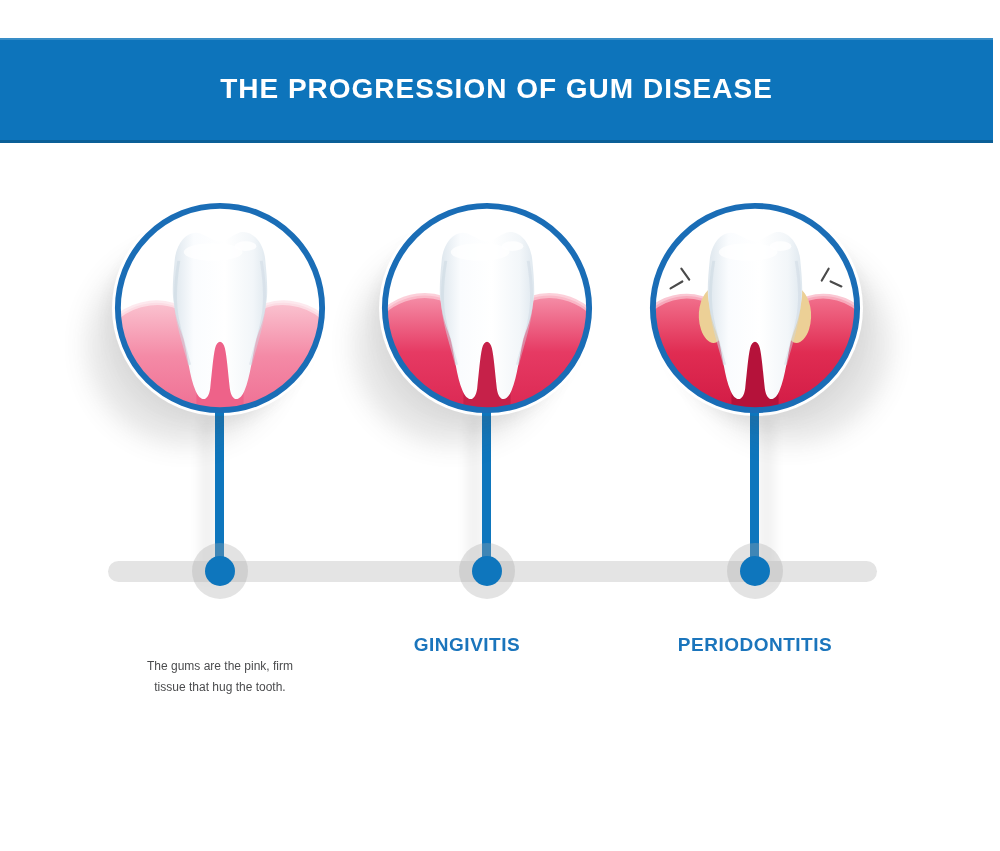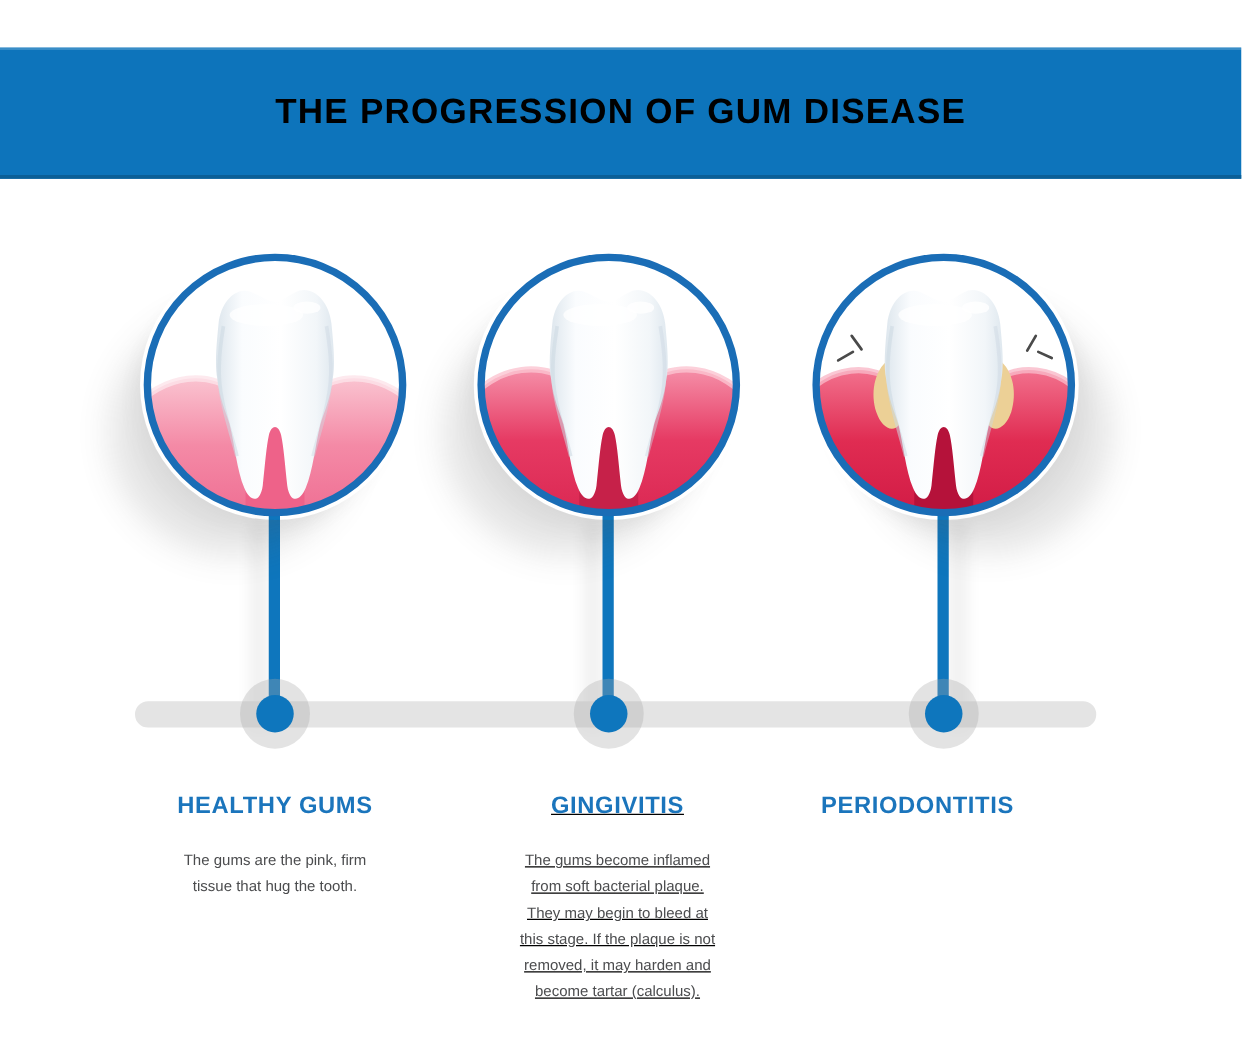"THE PROGRESSION OF GUM DISEASE" .banner h1 { color: #000000 -> #ffffff }
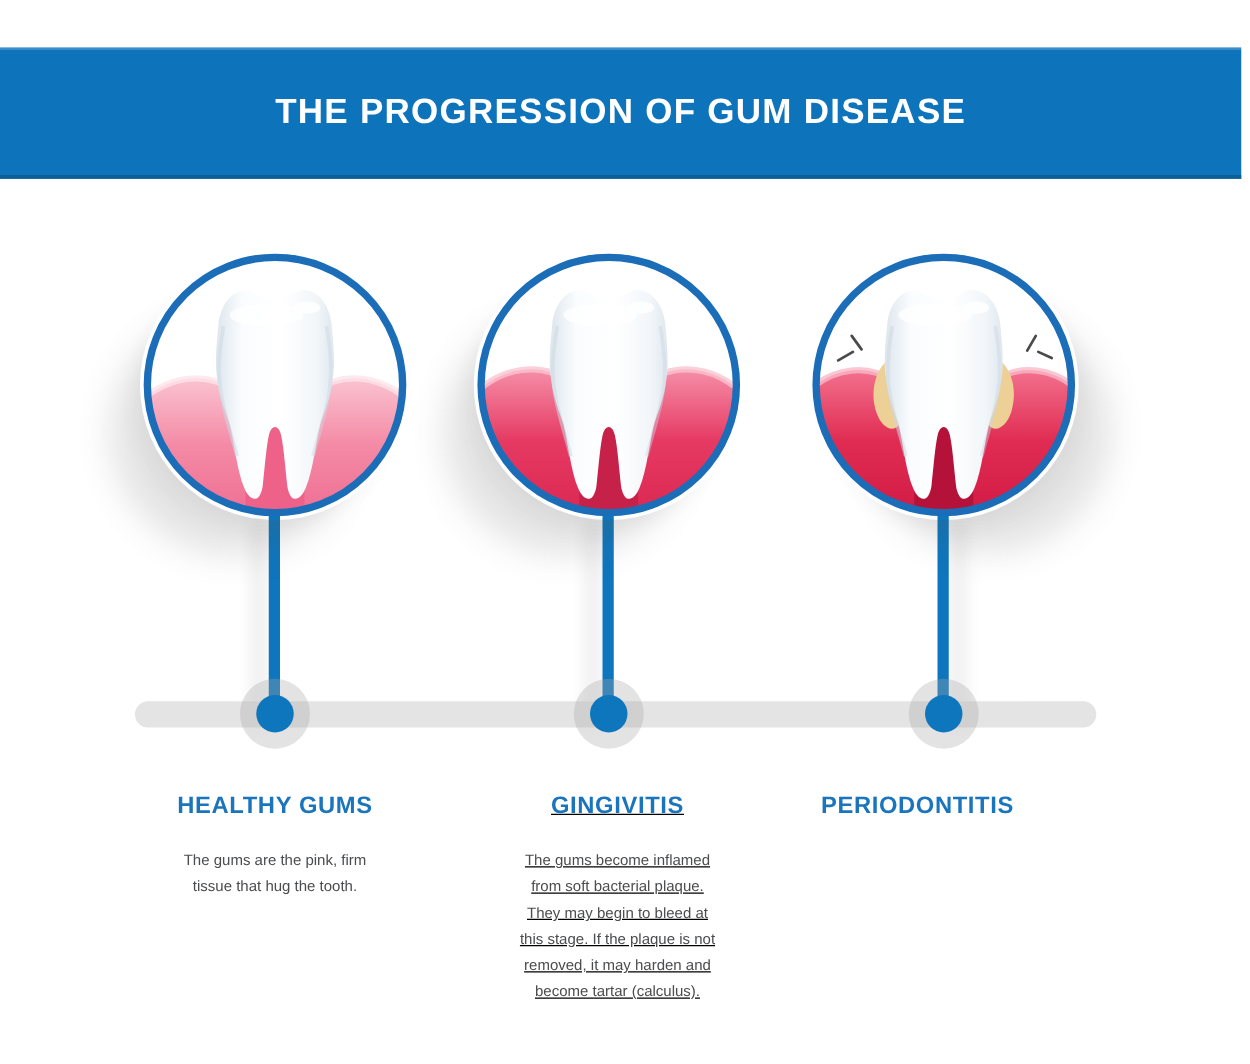"HEALTHY GUMS" h2 { html: <h2>HEALTHY GUMS</h2> -> none }
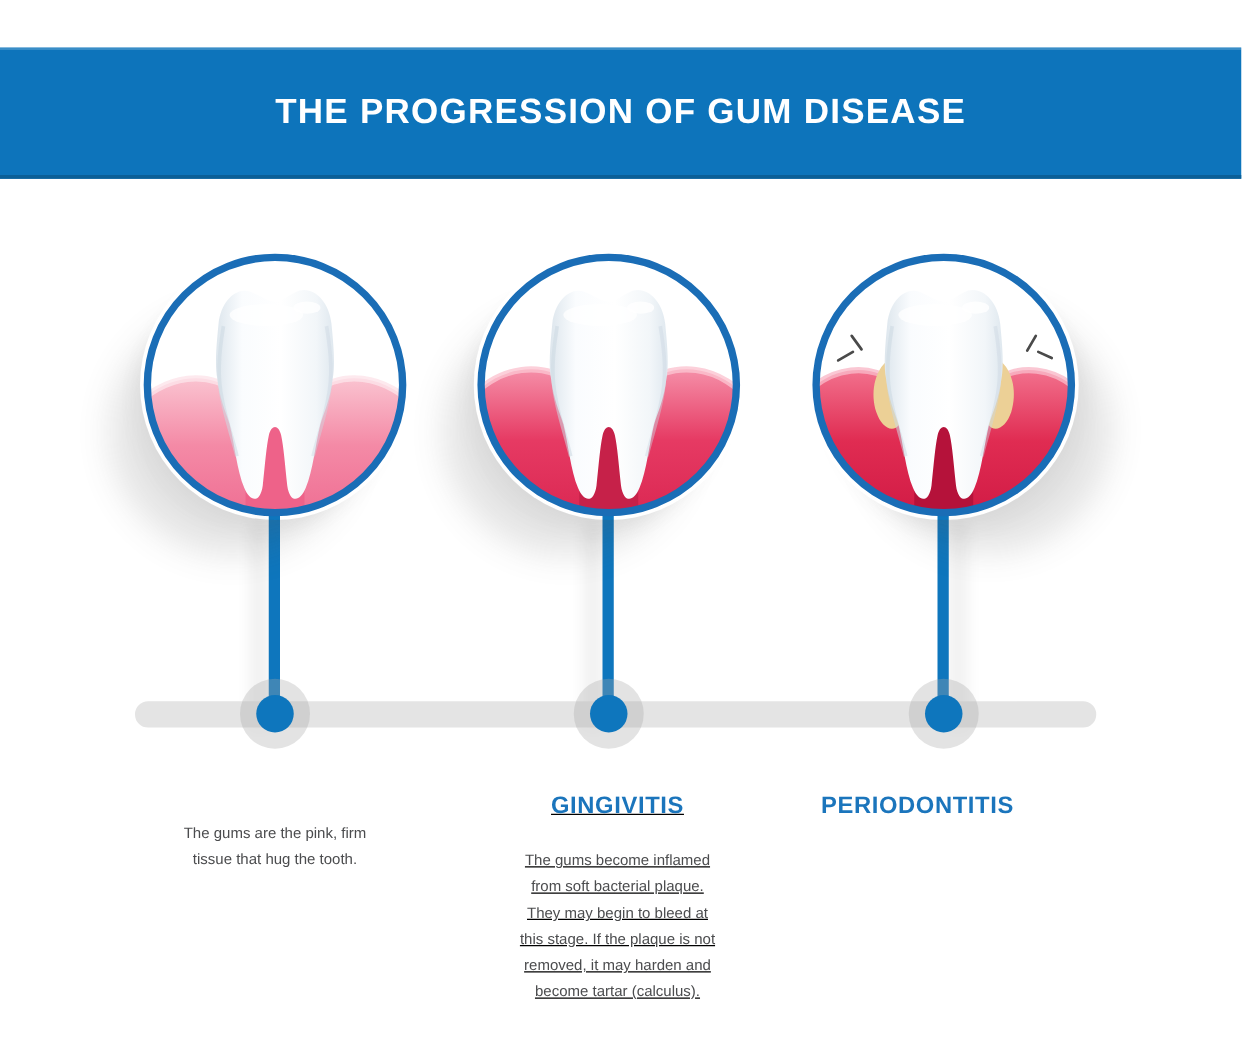"GINGIVITIS" .stage-text-2 { left: 334px -> 307px; text-decoration: underline -> none }
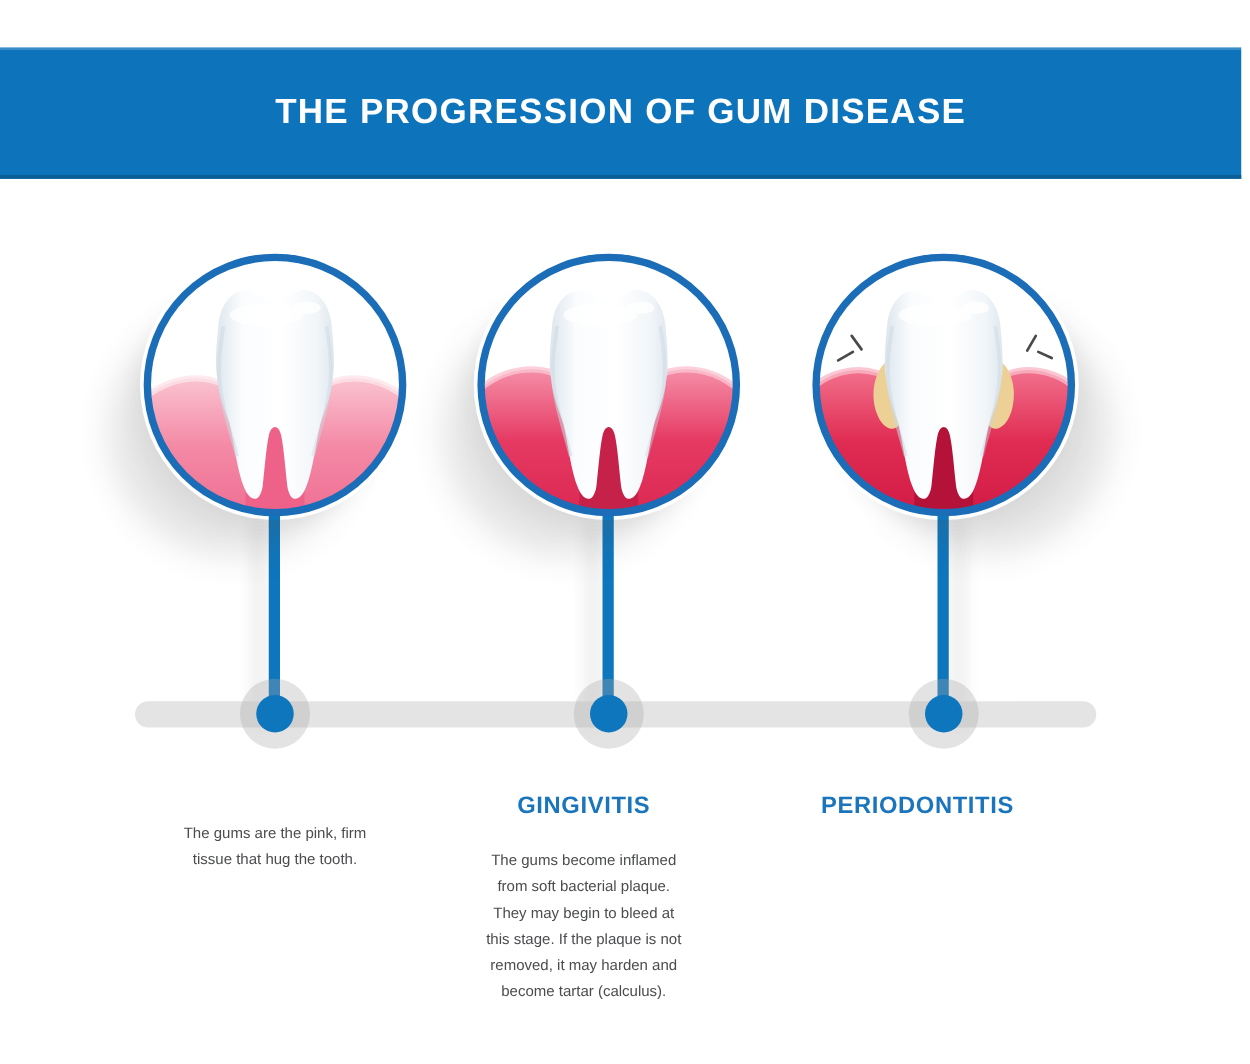"PERIODONTITIS" .stage-text-3 { left: 574px -> 595px }
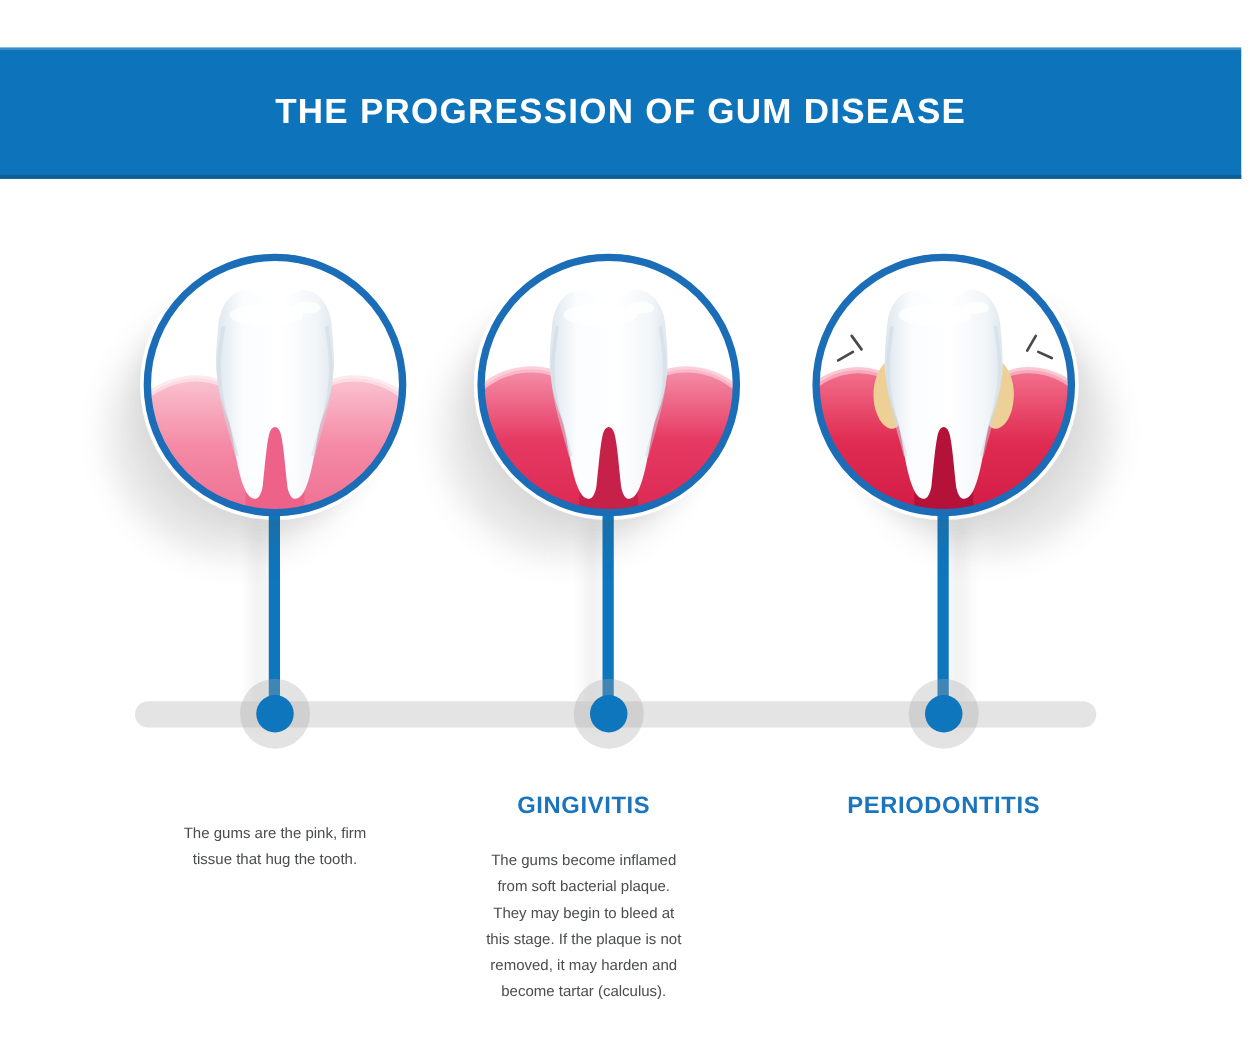"The gums become inflamed" p { html: <p>The gums become inflamed from soft bacterial plaque. They may begin to bleed at this stage. If the plaque is not removed, it may harden and become tartar (calculus).</p> -> none }
